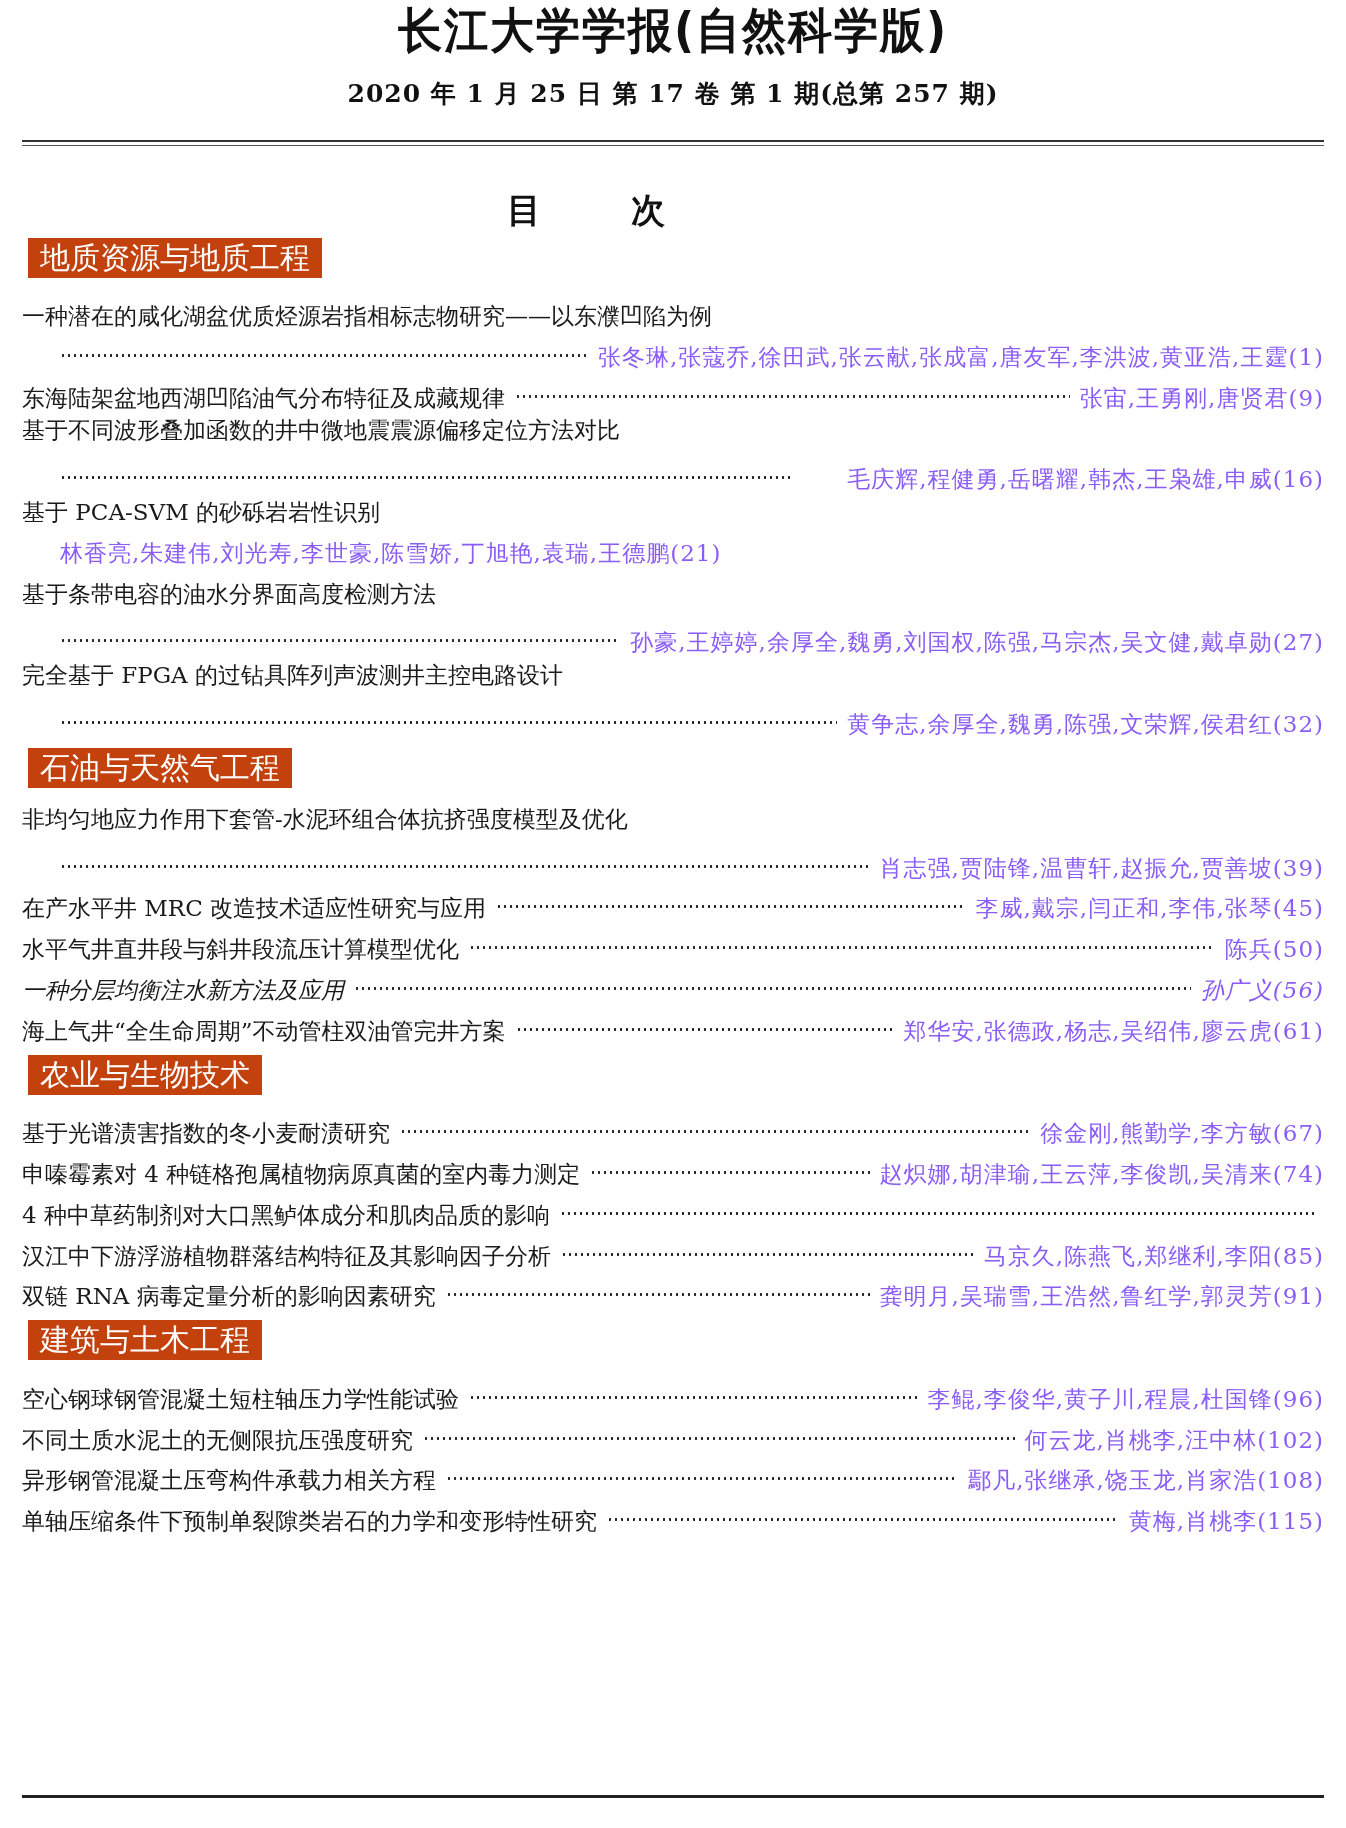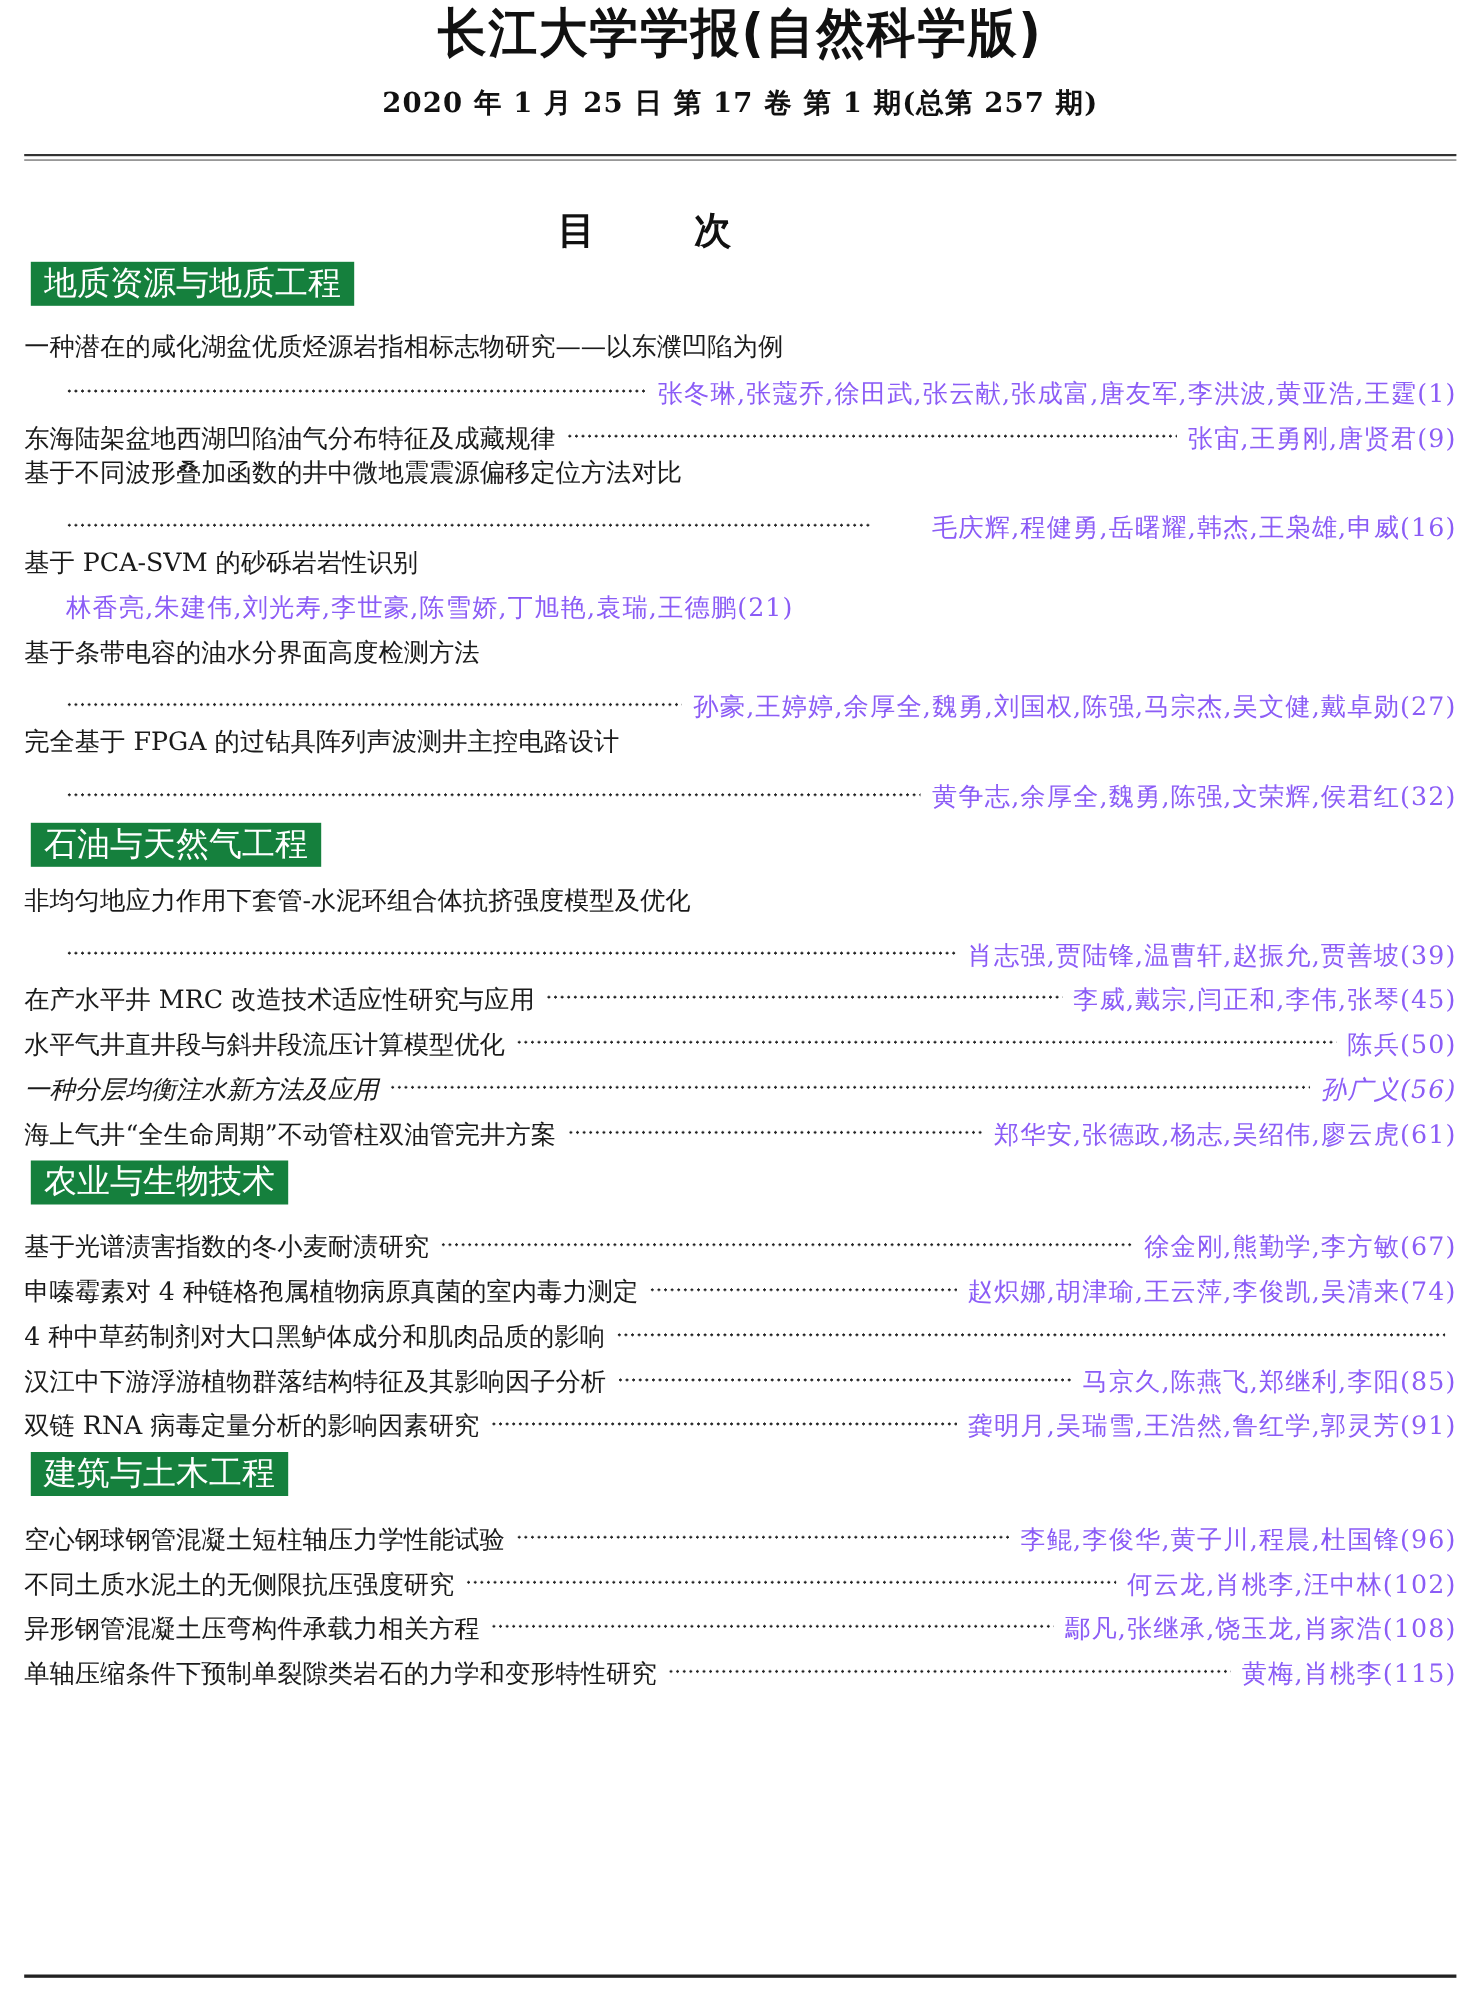"地质资源与地质工程" .section-badge { background: #15803d -> #c2410c }
